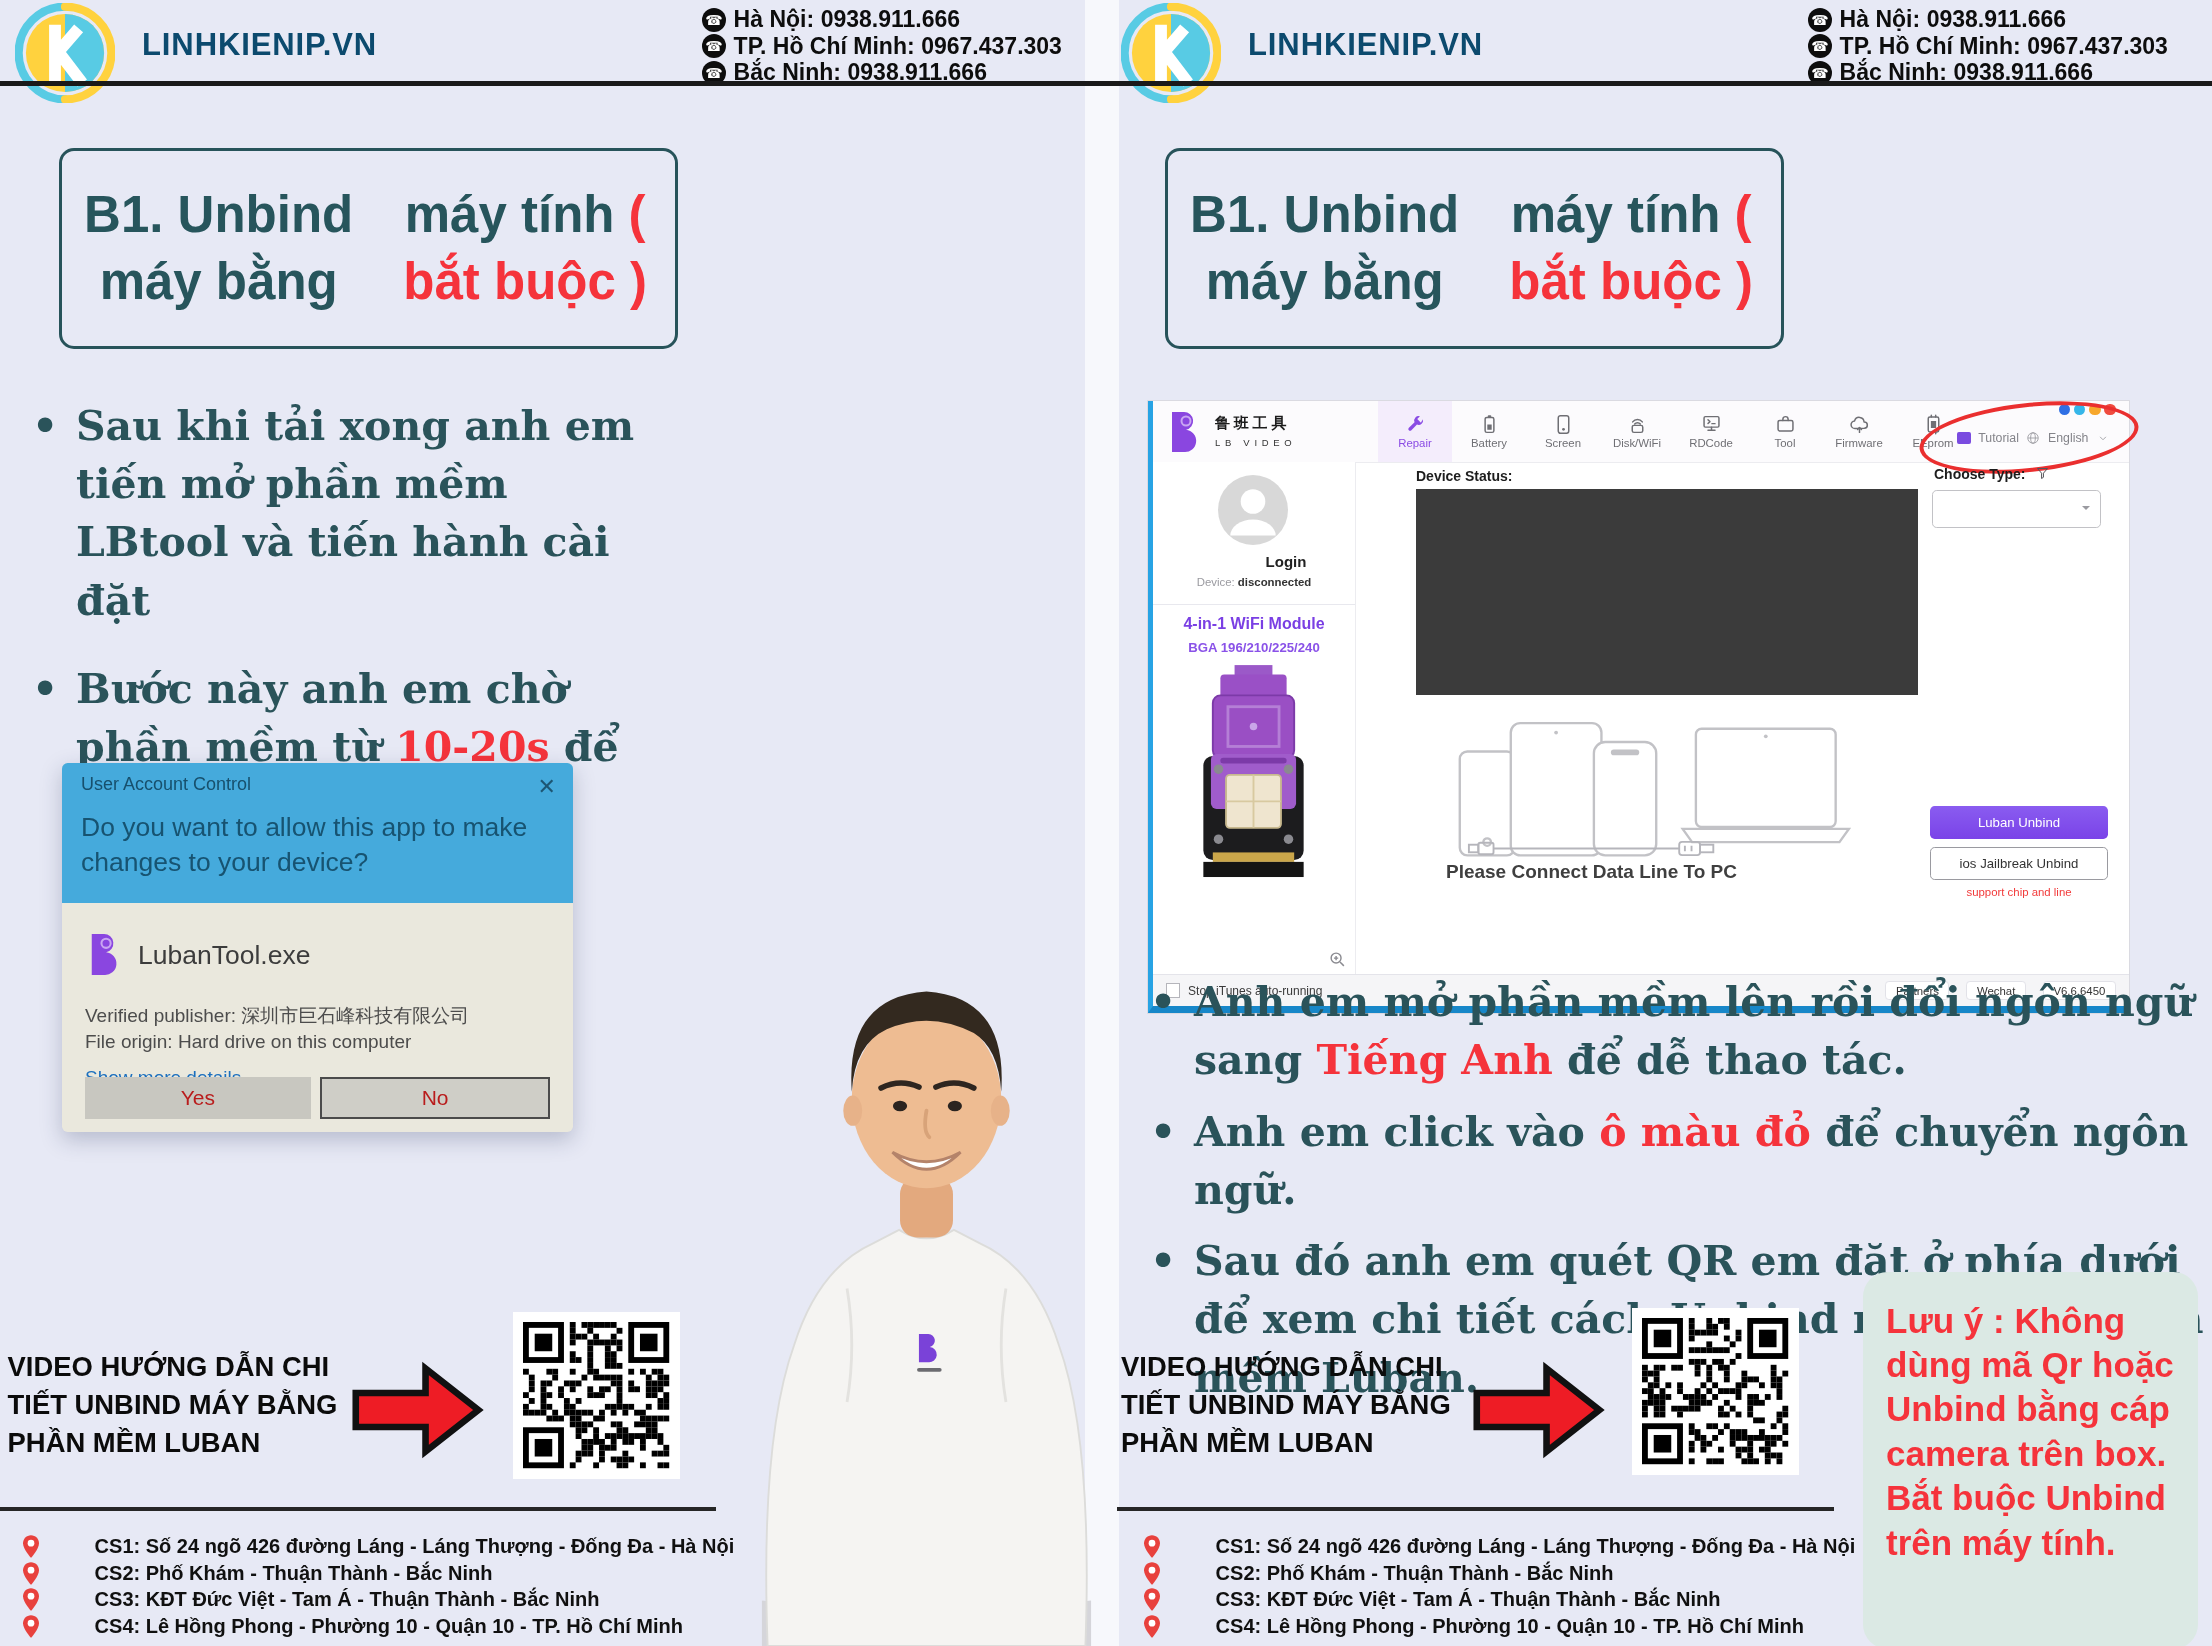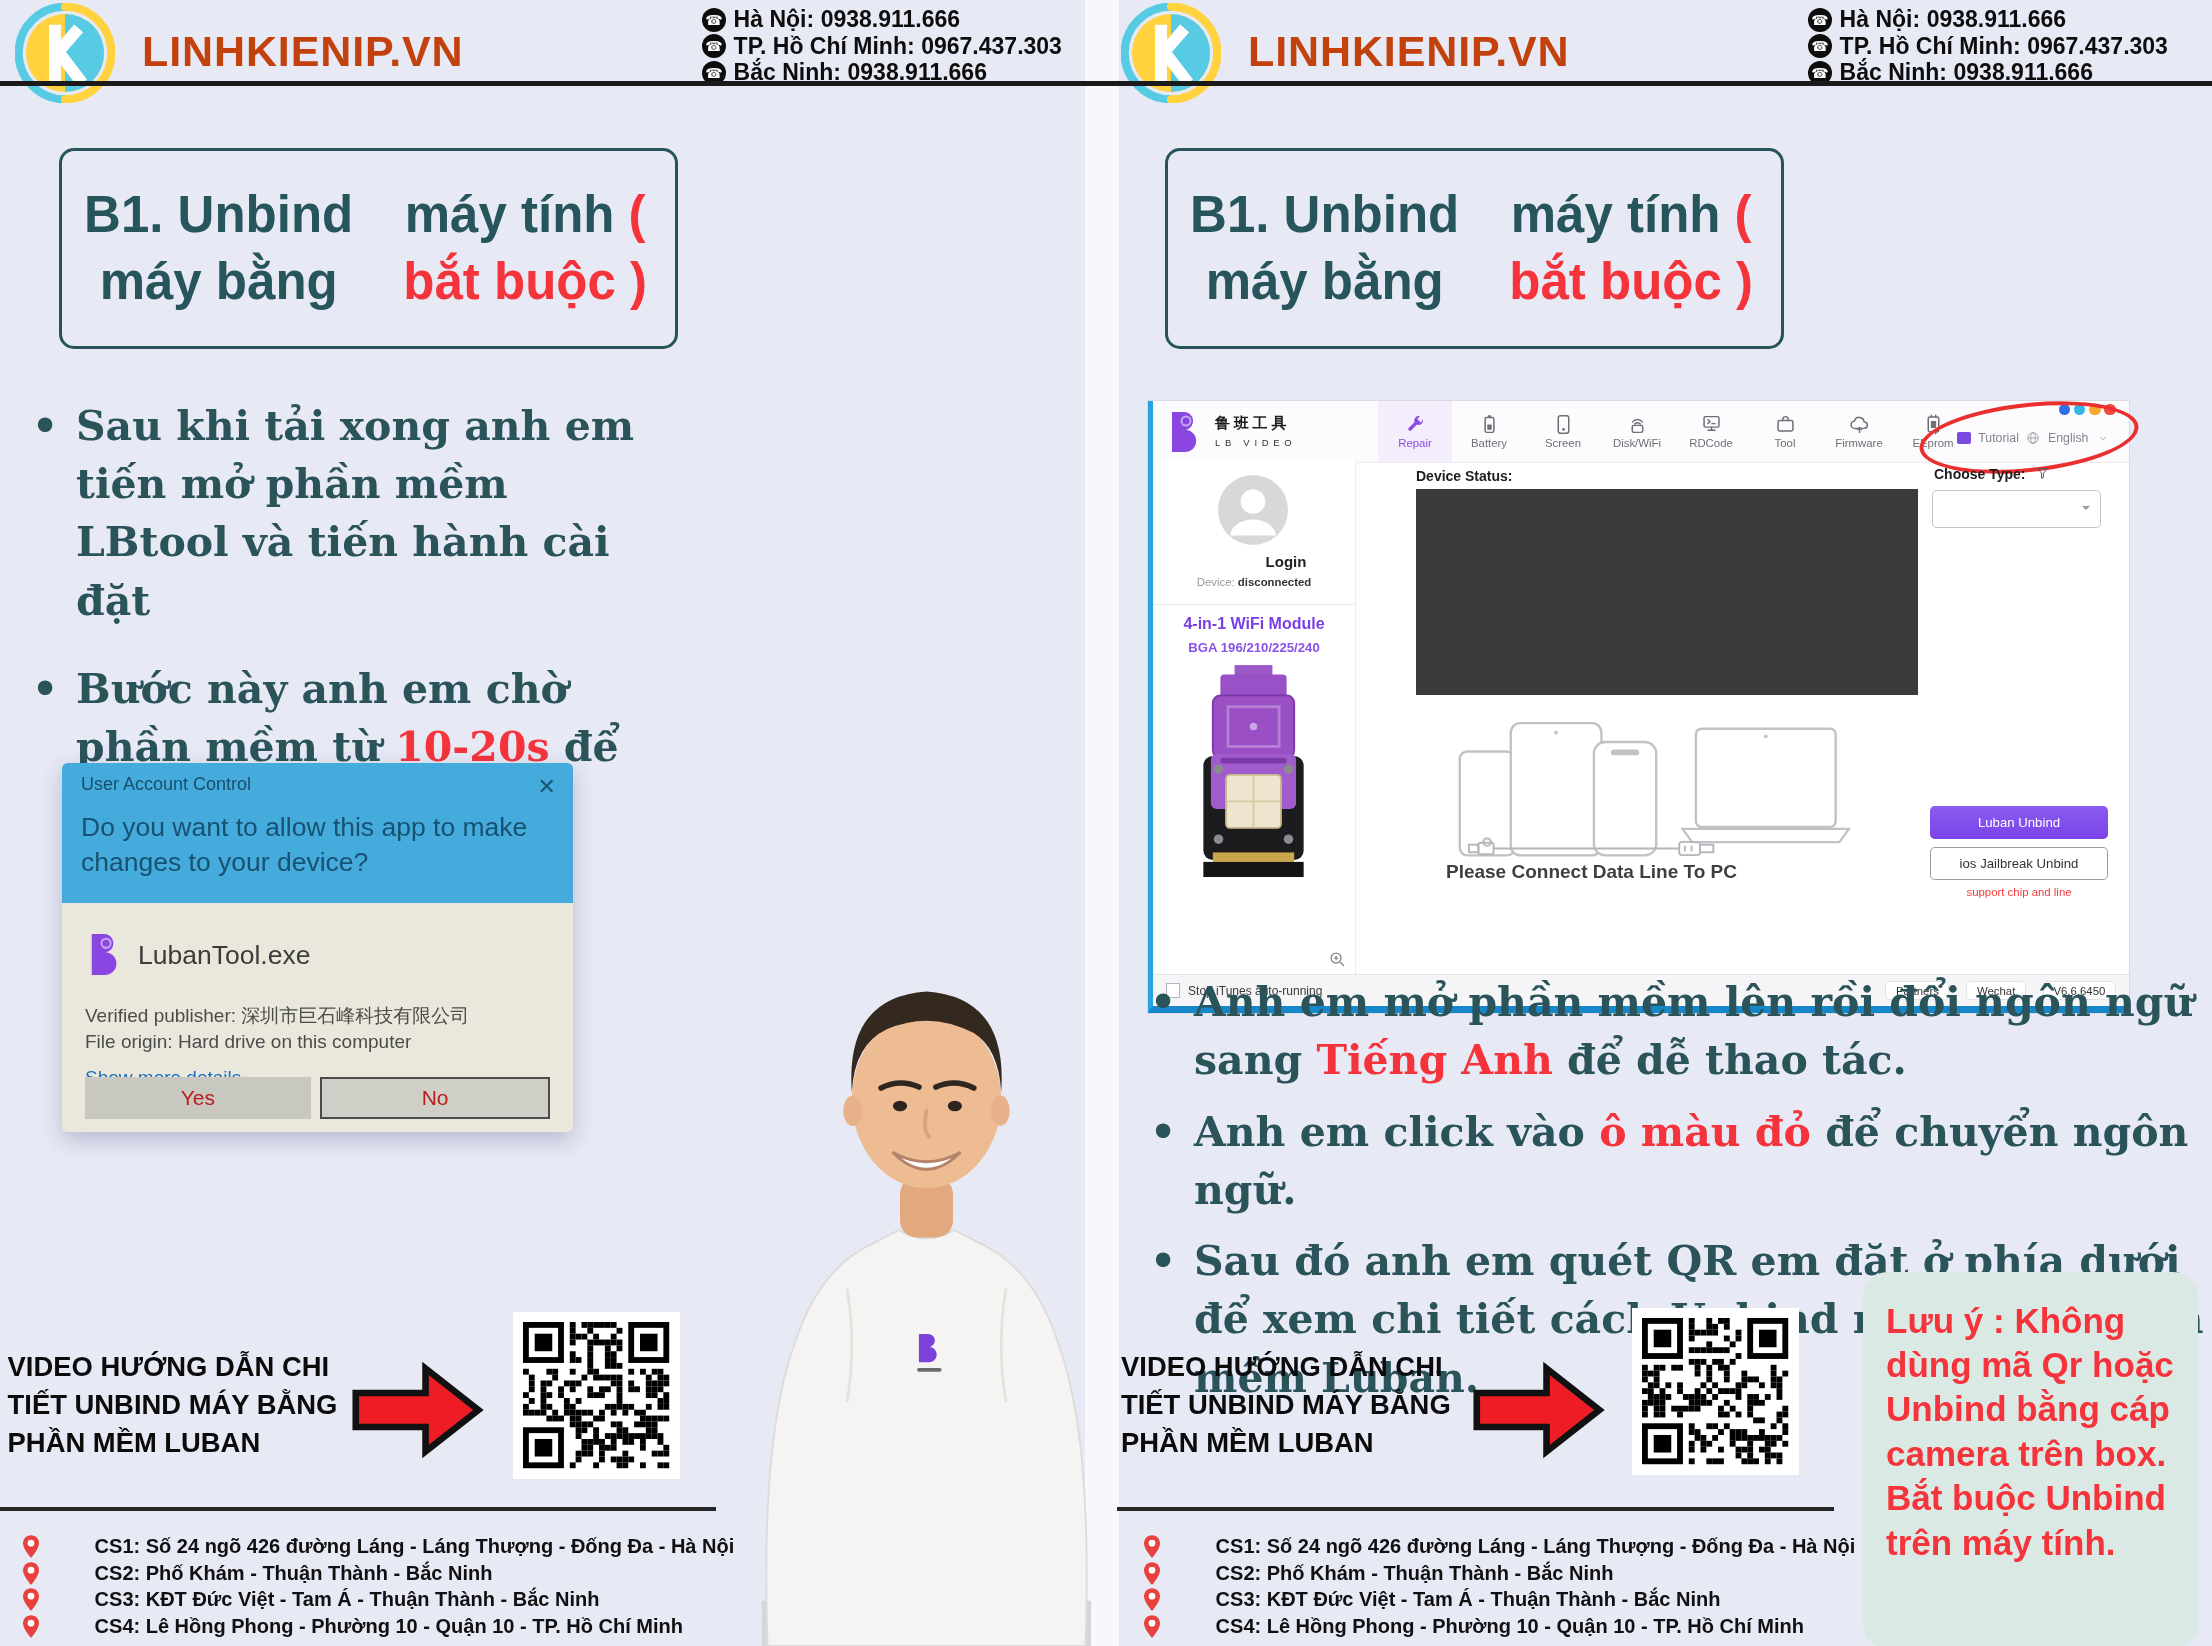"LINHKIENIP.VN" .brand { color: #c2410c -> #0c4a6e; font-size: 43px -> 31px }
